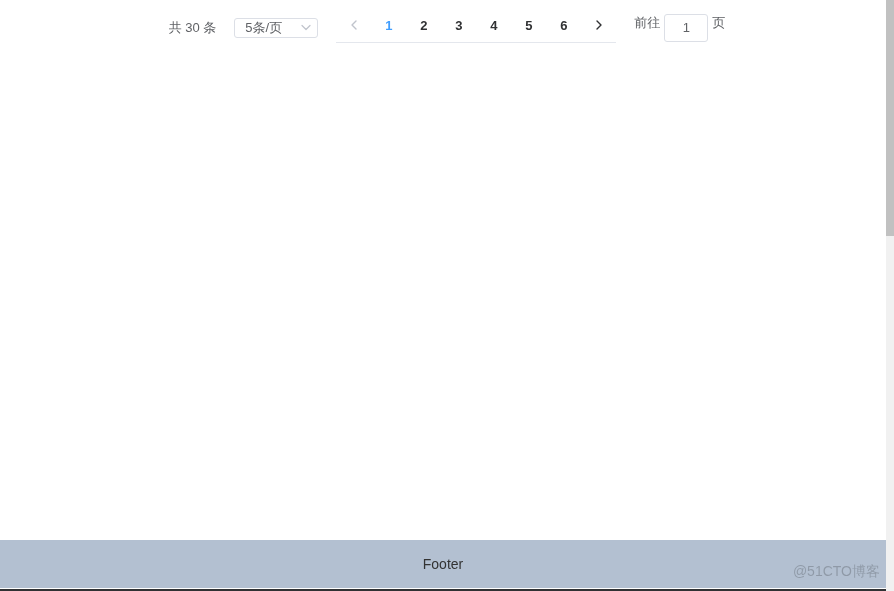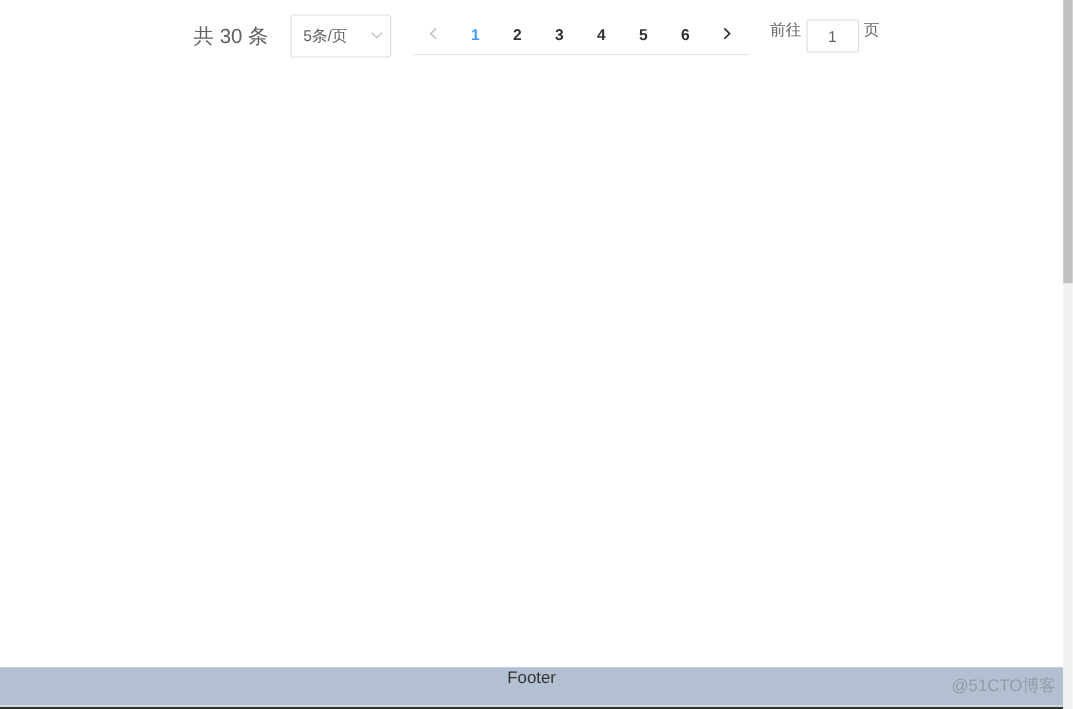"共 30 条" .total-text { font-size: 17px -> 13px }
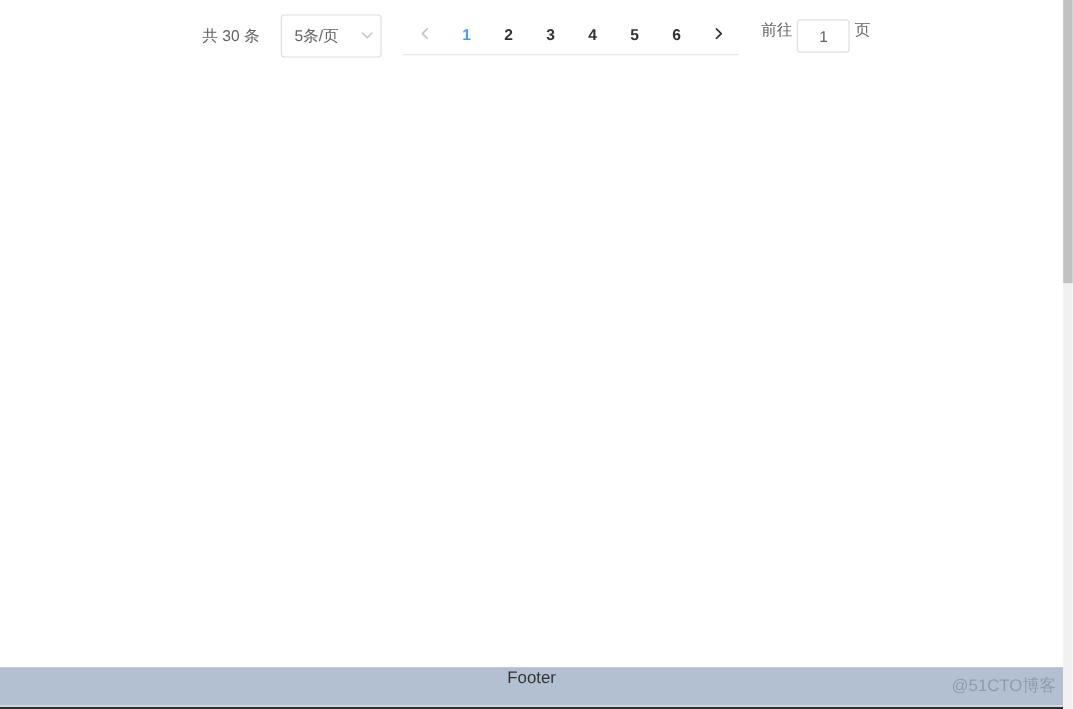"5条/页" .page-size-select { align-items: center -> flex-start; height: 36px -> 20px }
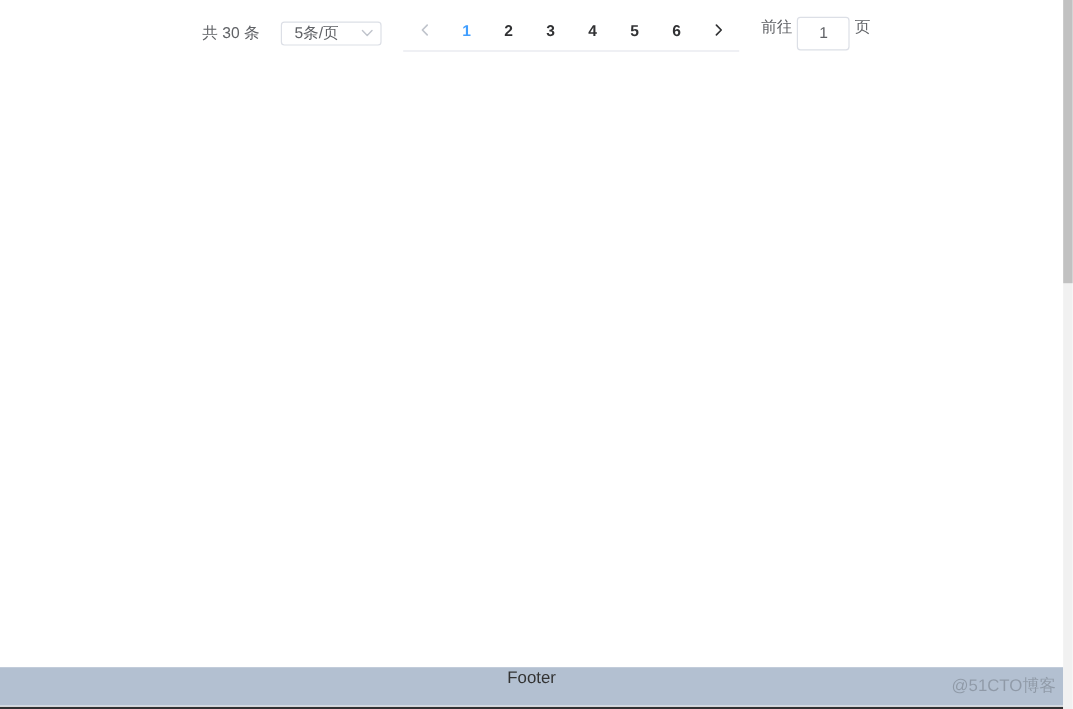"Footer" .footer { align-items: none -> center; height: 32px -> 48px }
